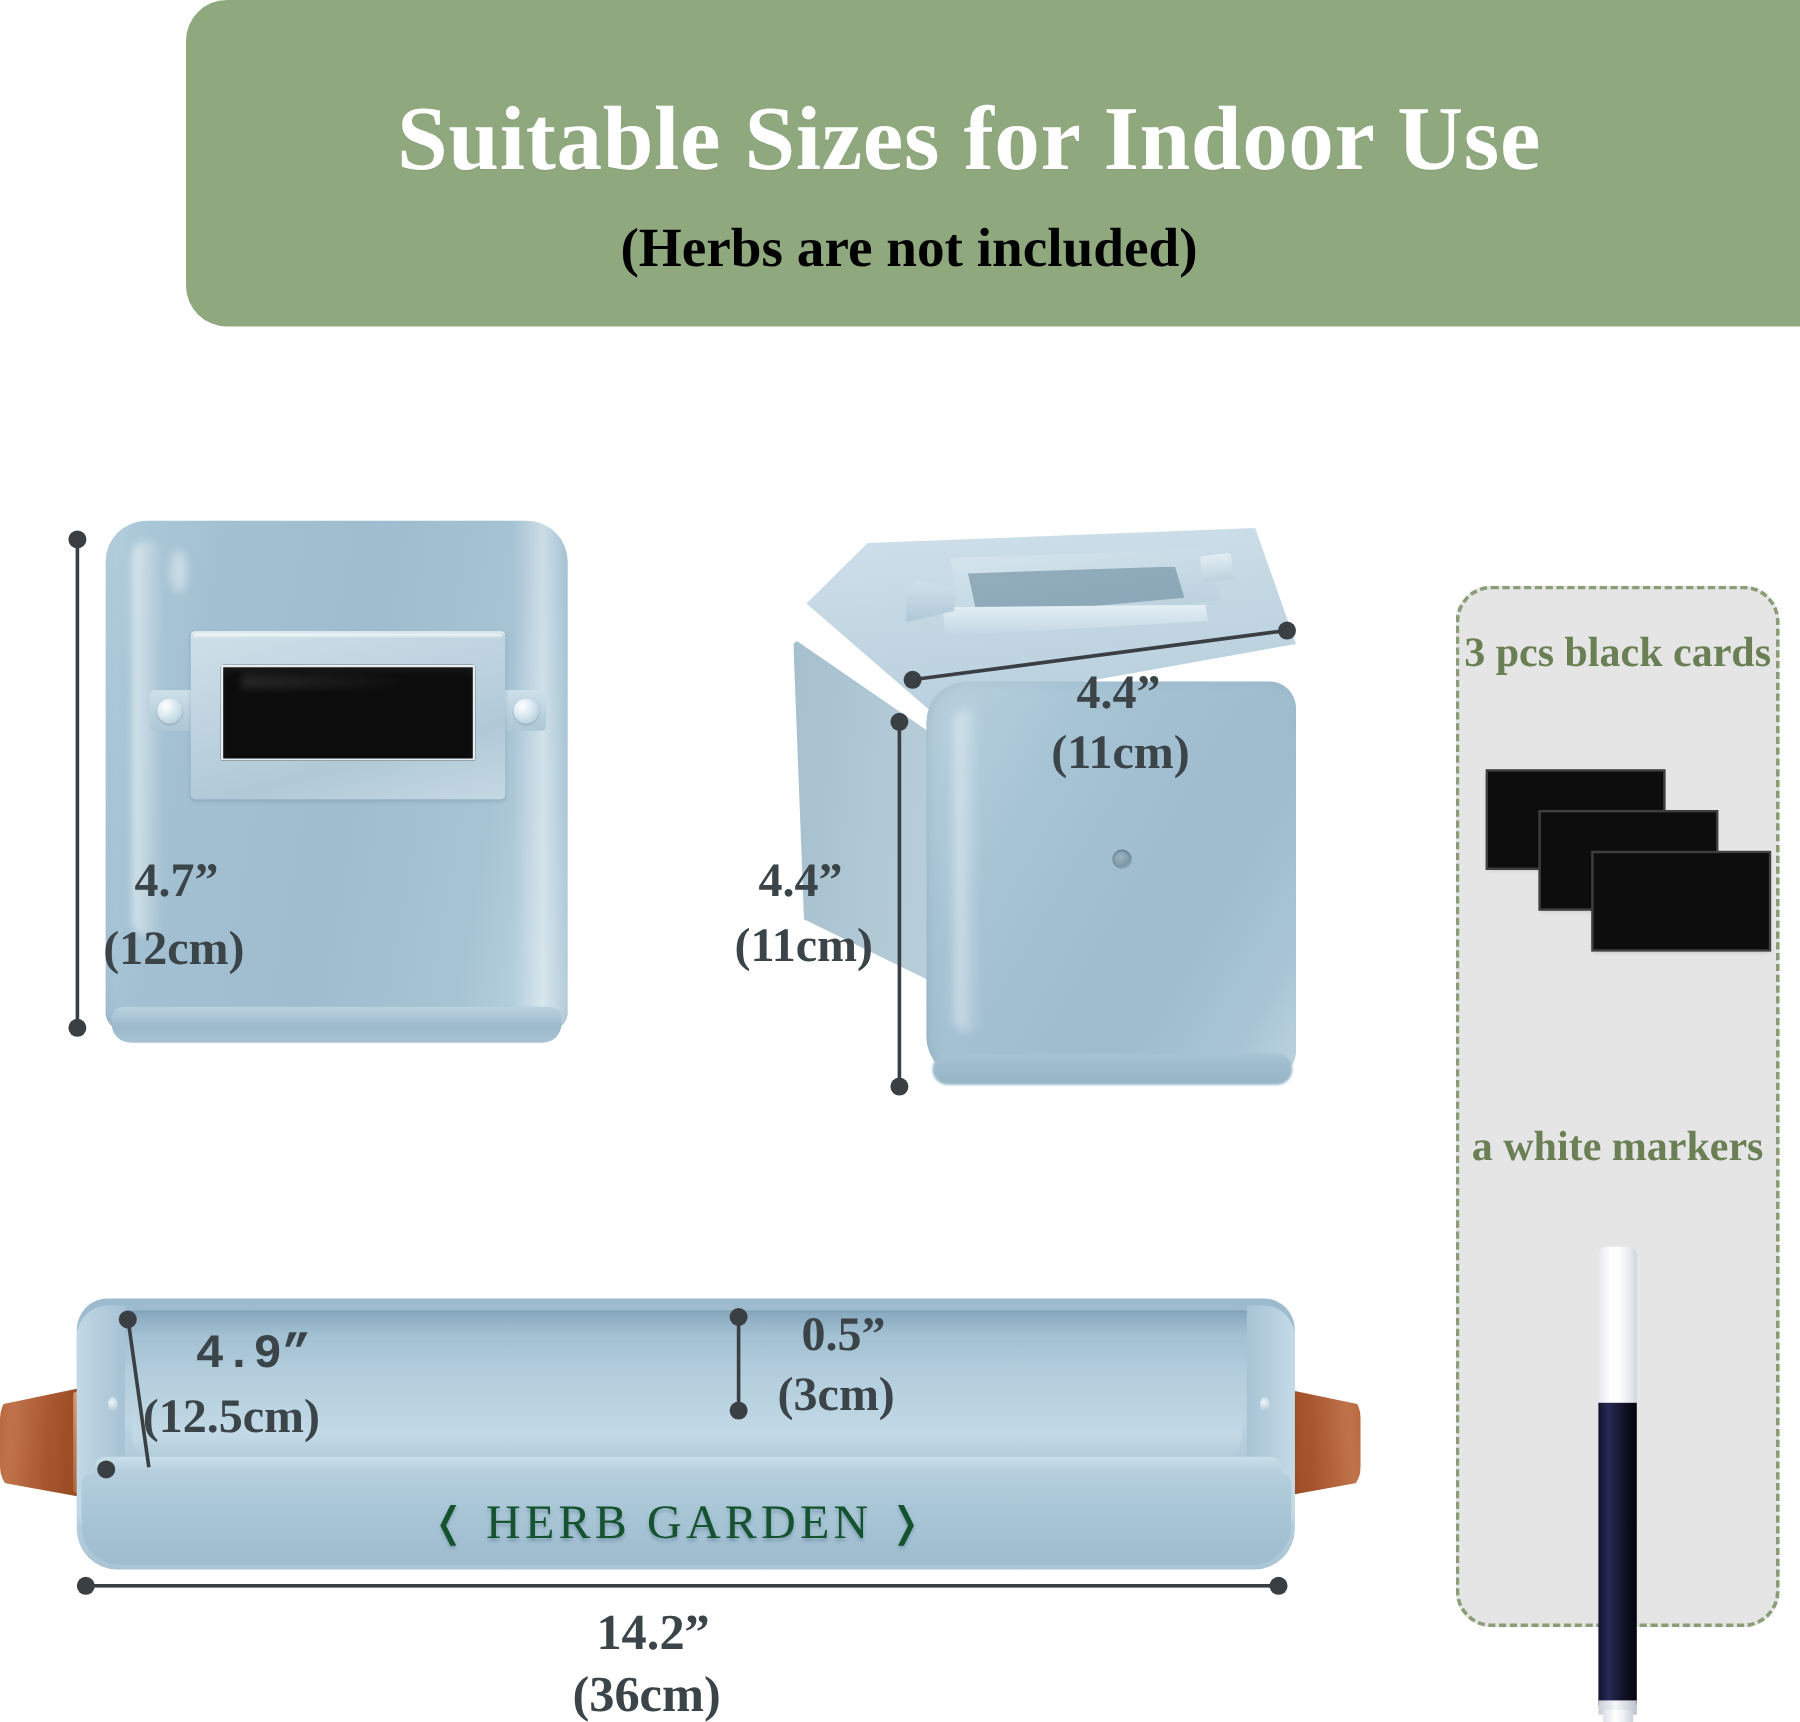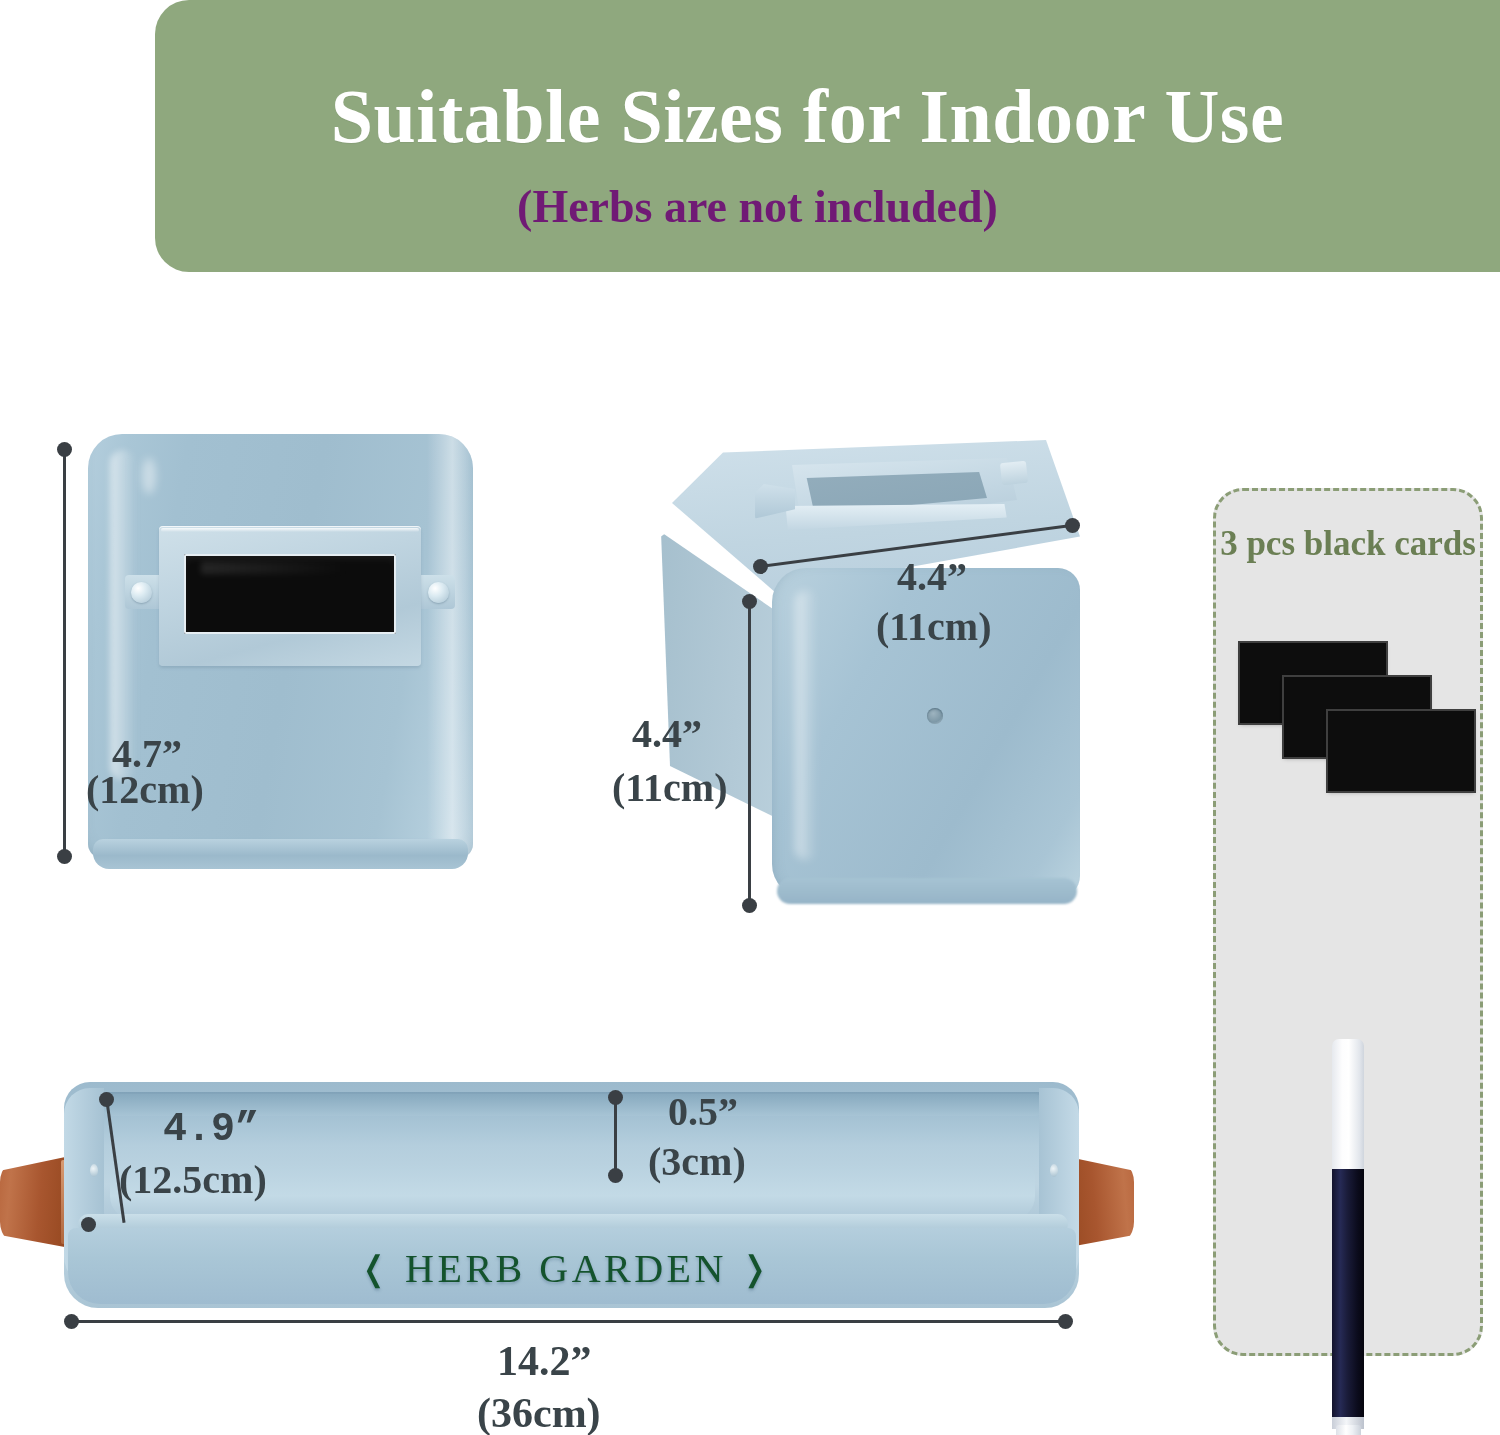"(Herbs are not included)" .banner-sub { color: #701a75 -> #000000 }
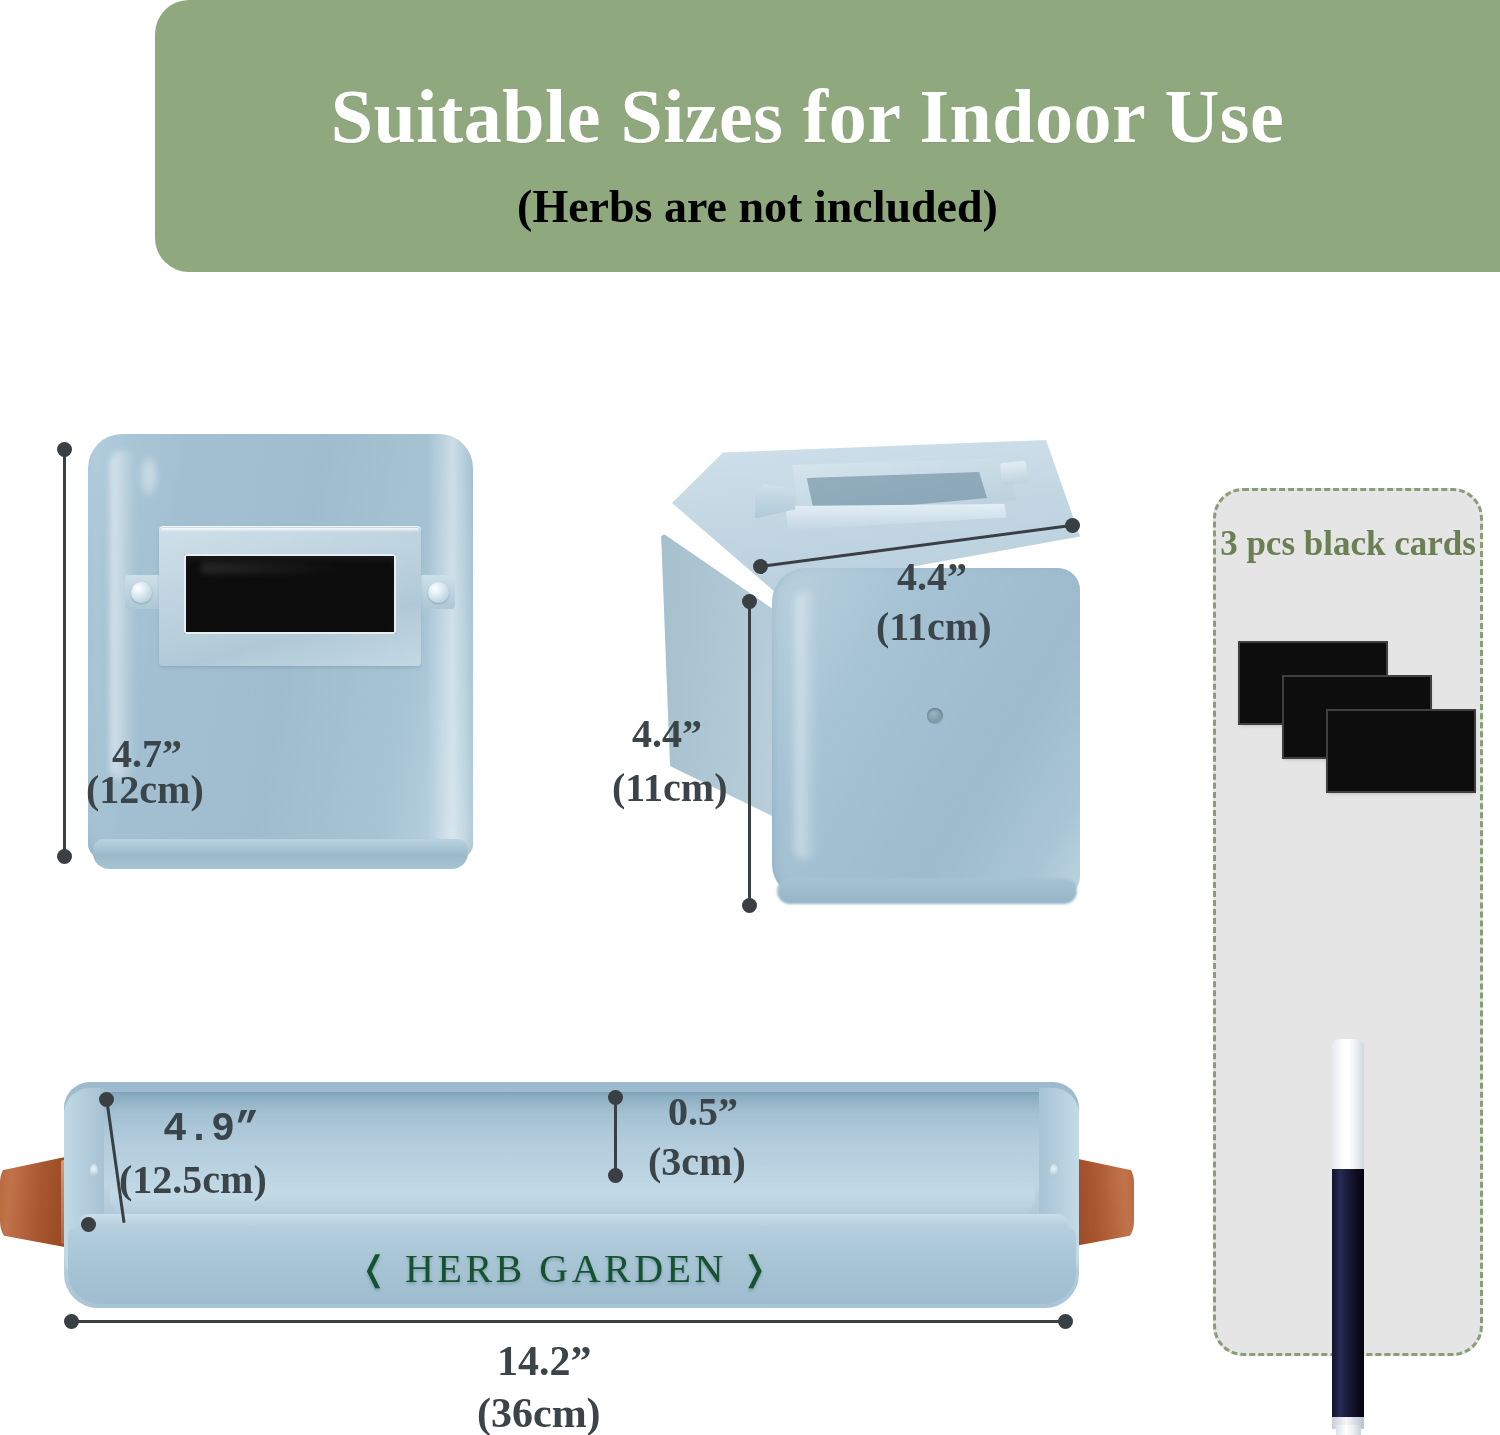"4.7”" div.dimlabel { top: 732px -> 712px }
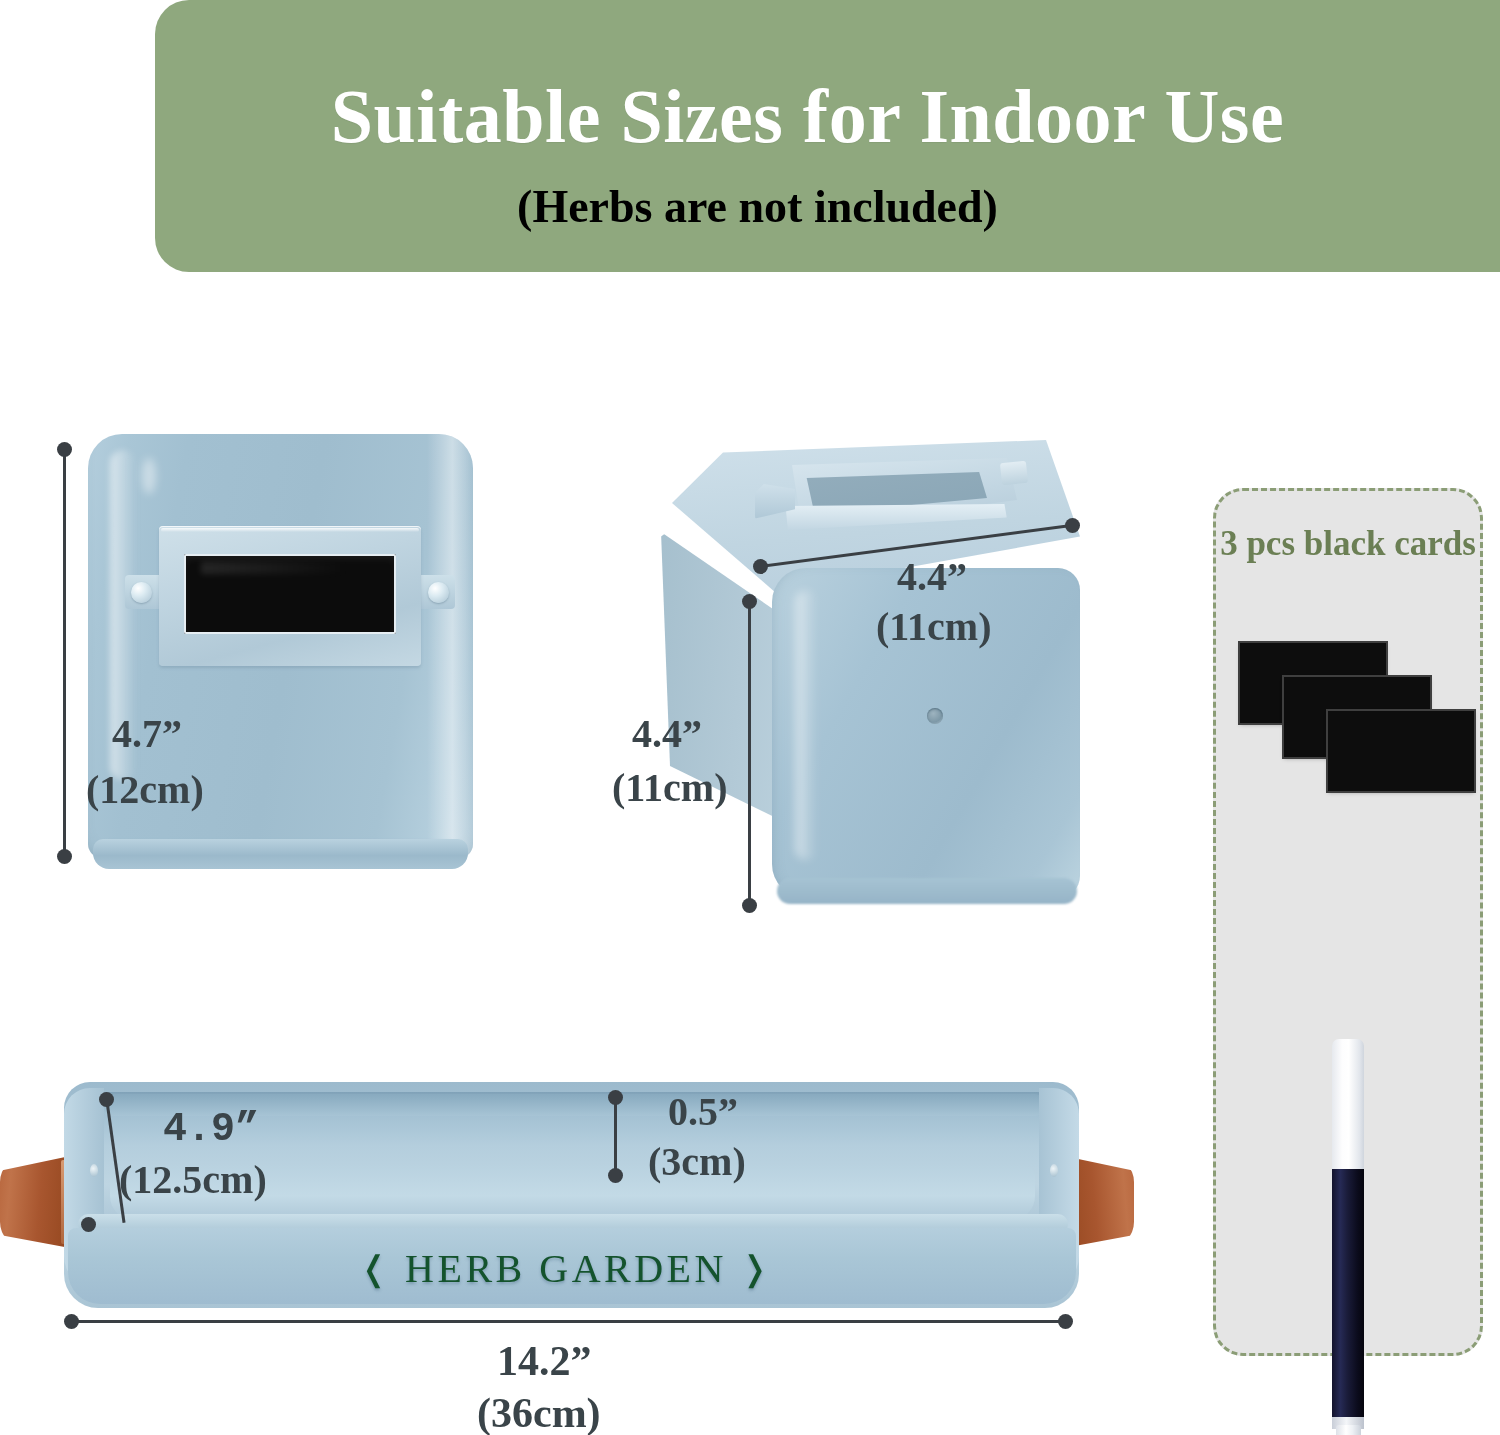"a white markers" div.panel-title { html: none -> <div>a white markers</div> }
